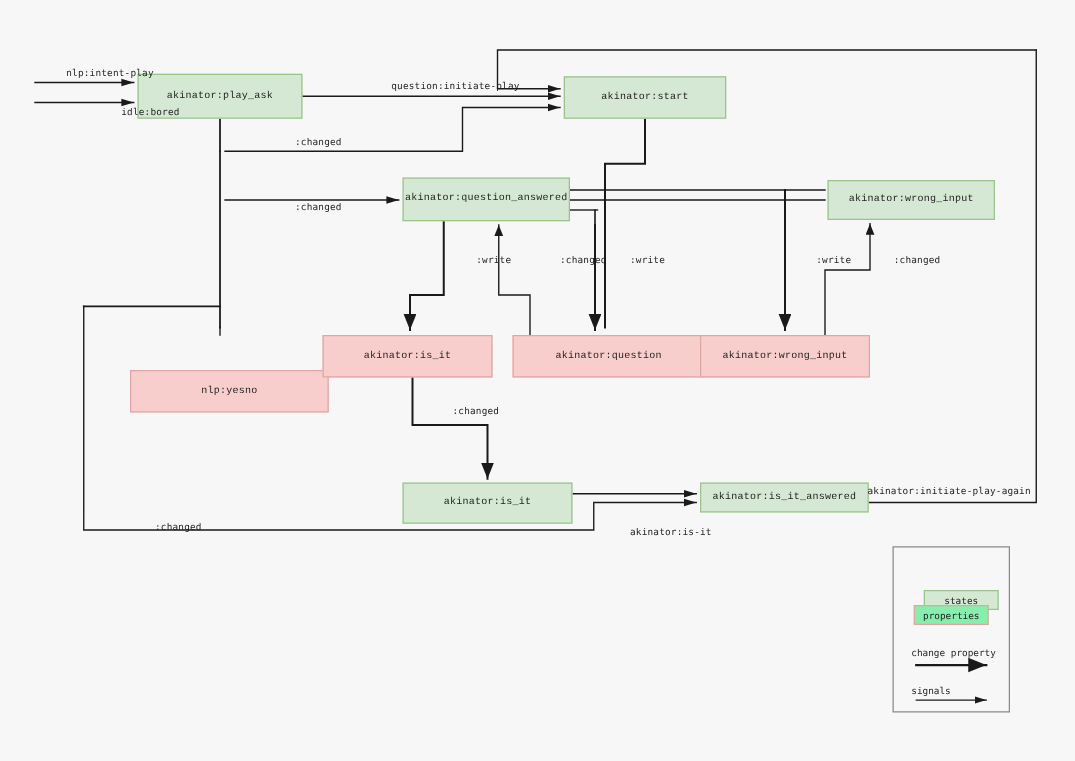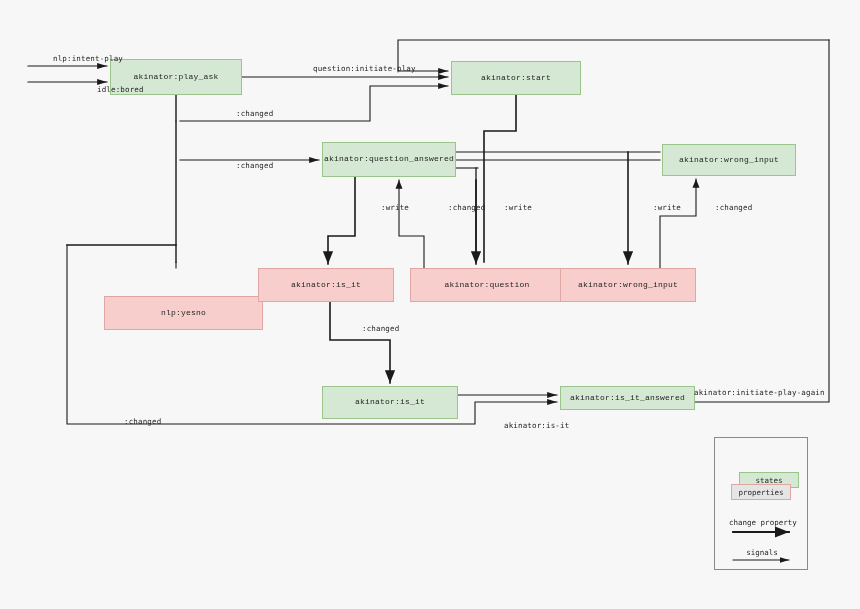"properties" div.legend-swatch { background: #e5e5e5 -> #86efac }
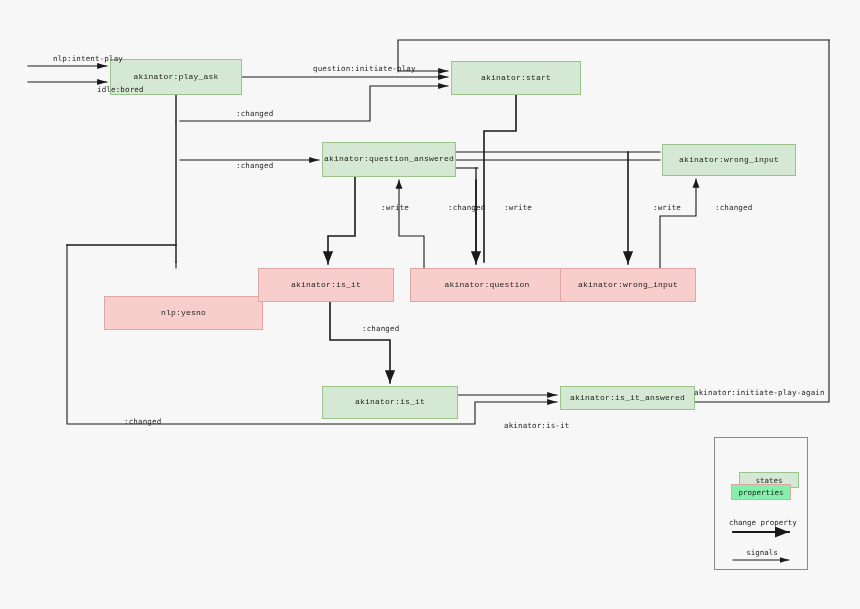"change property" .legend-text { text-align: center -> left }
